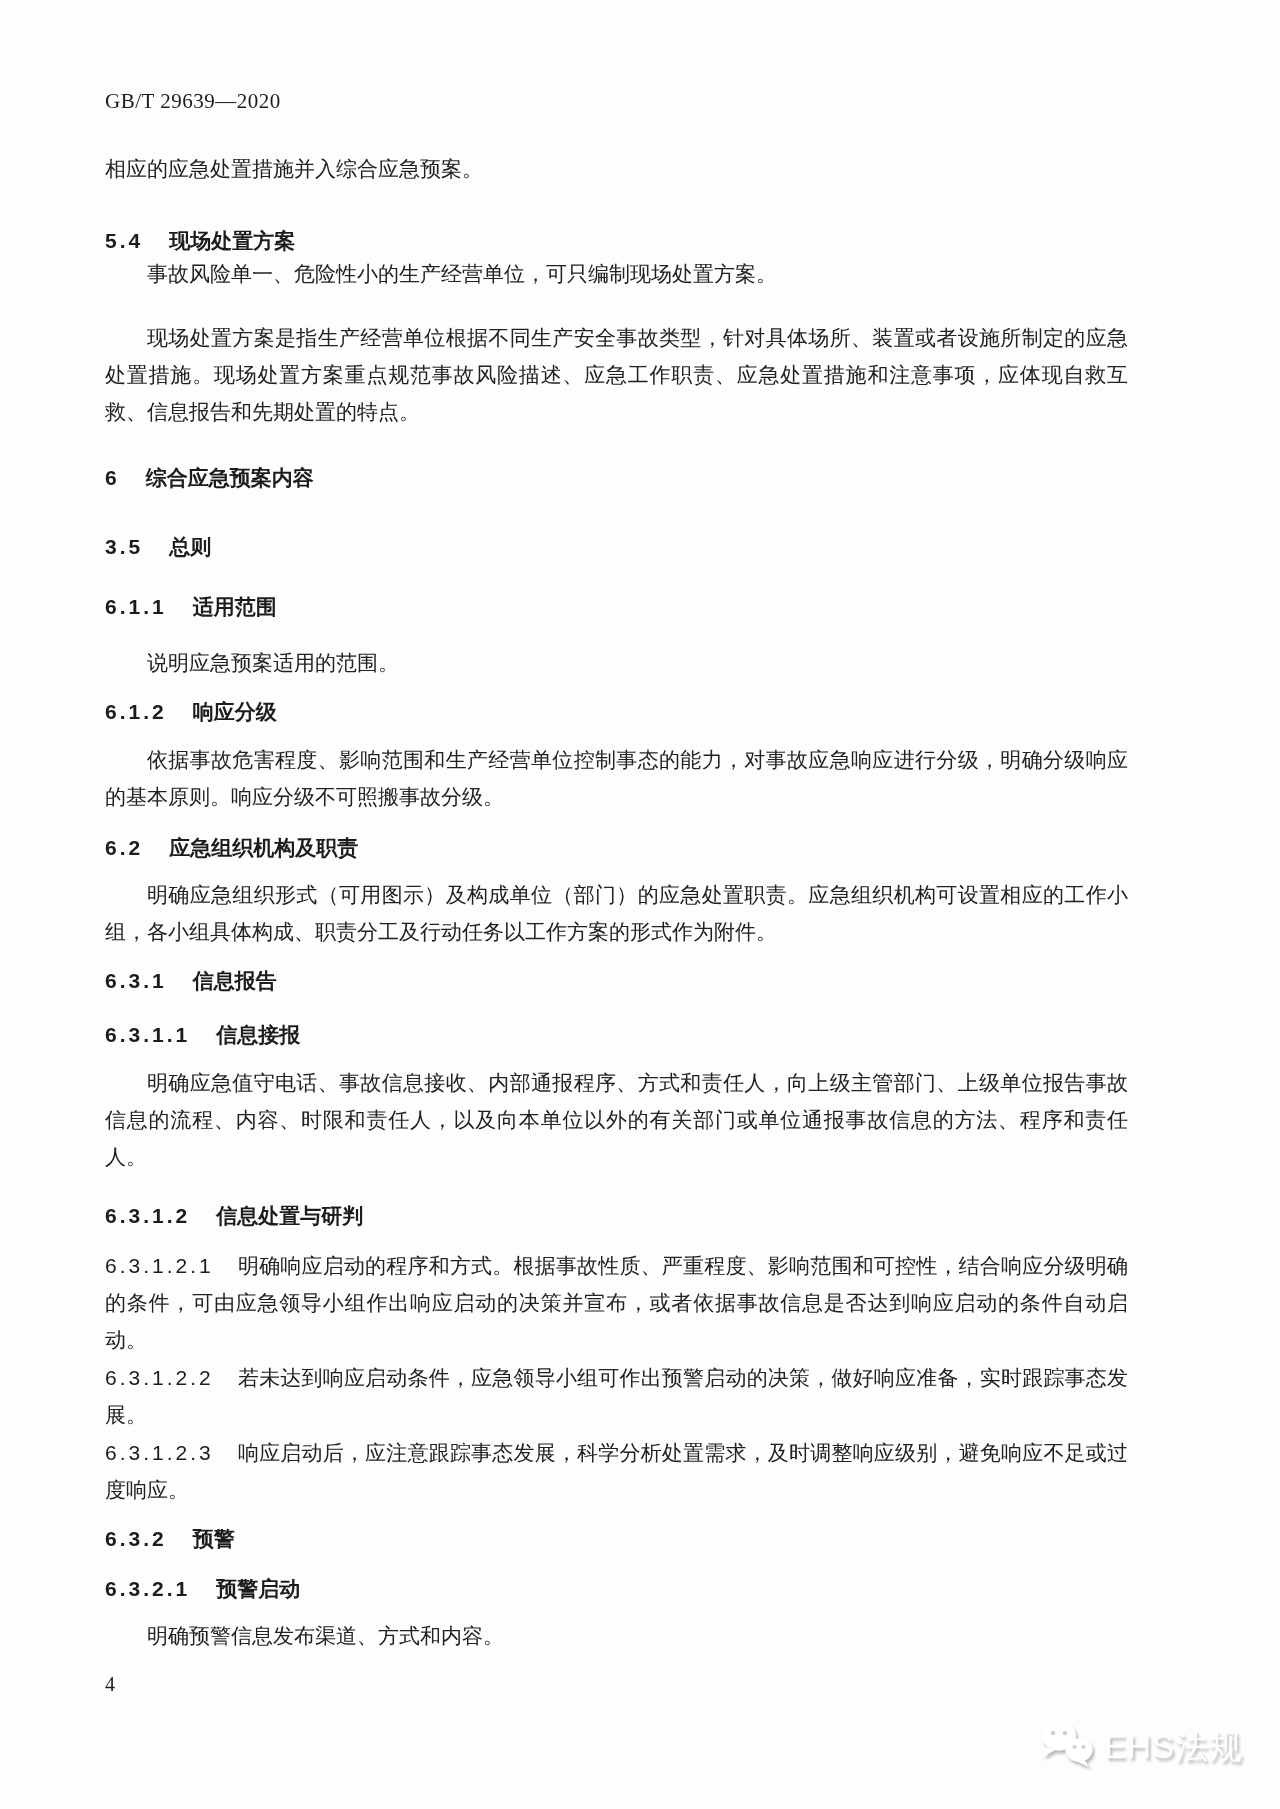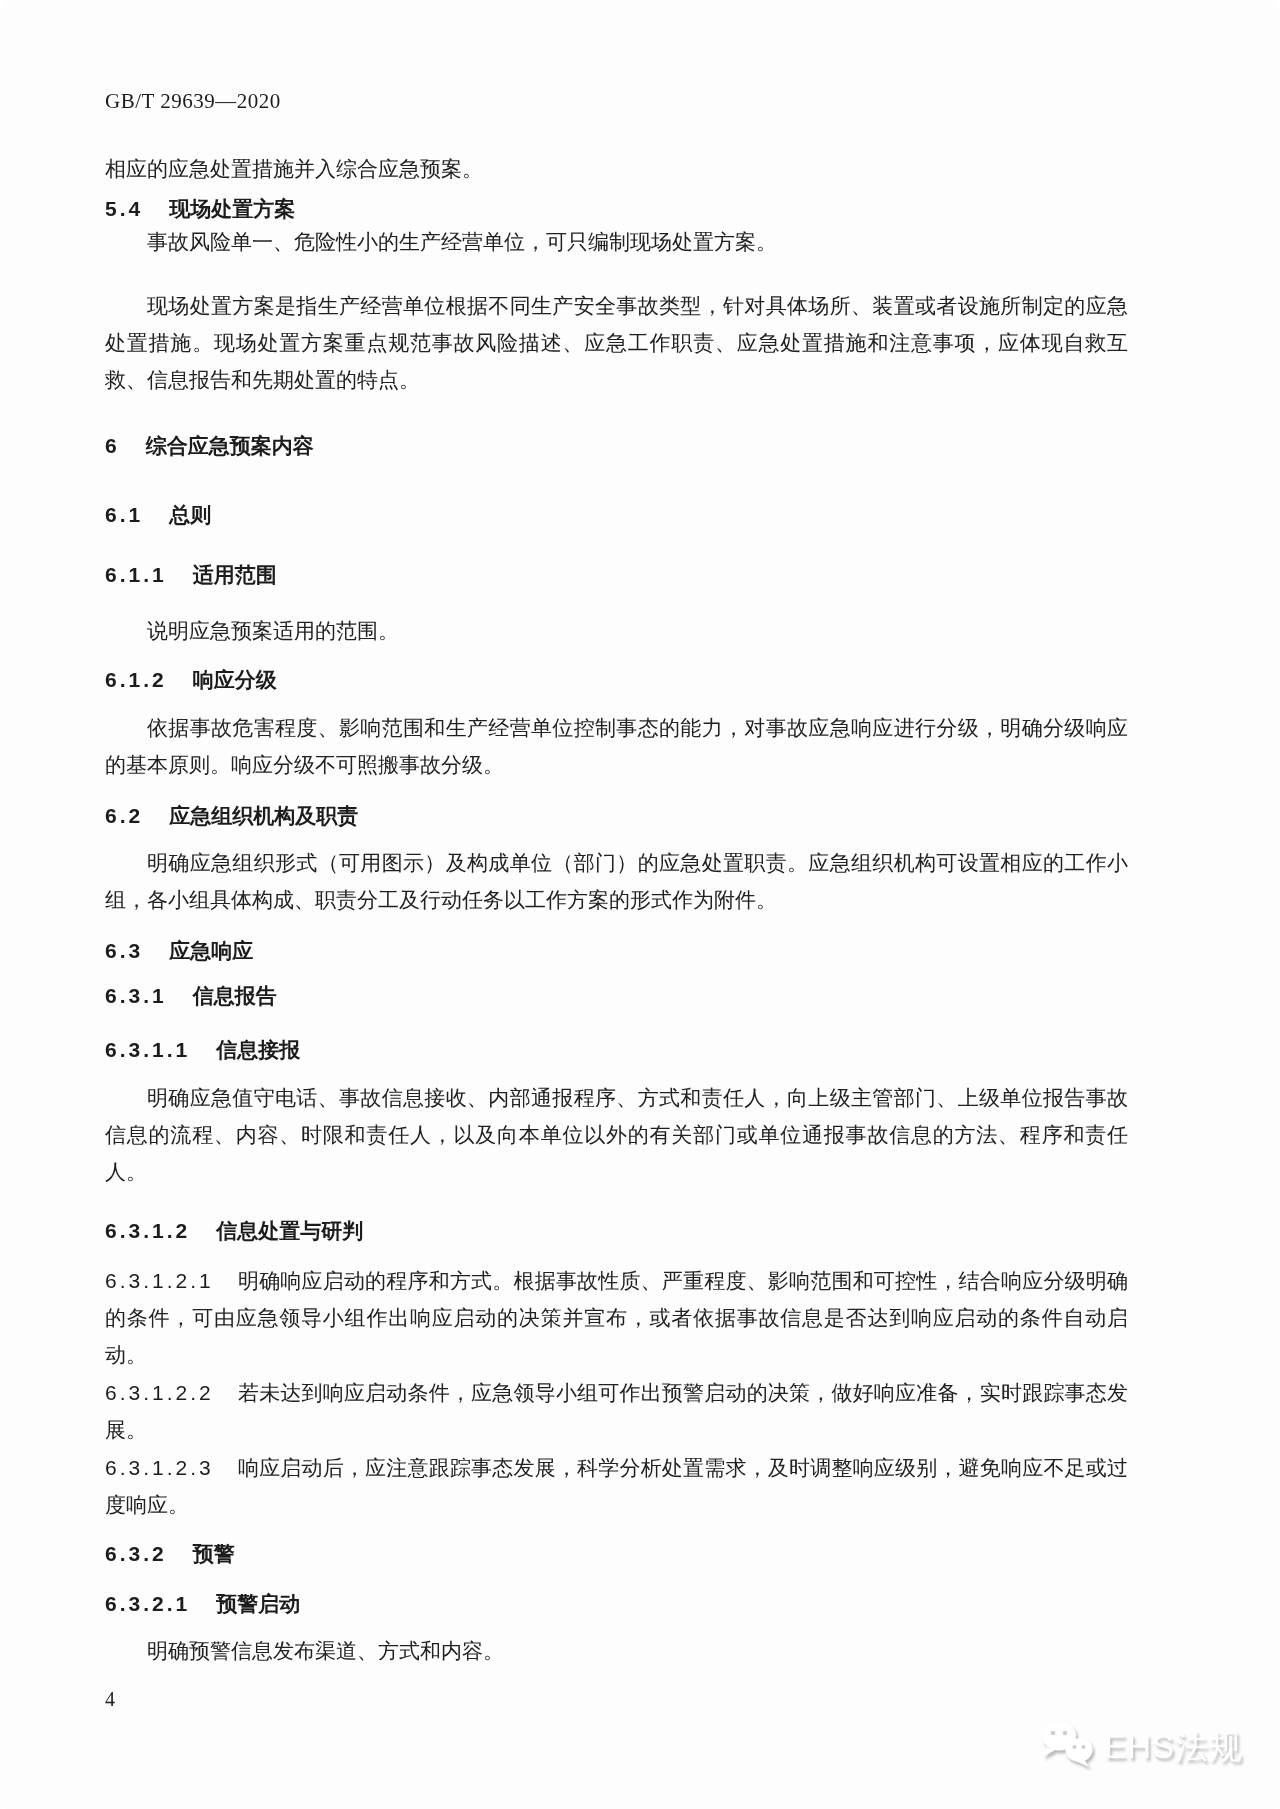"5.4 现场处置方案" h3.h { margin-top: 6px -> 38px }
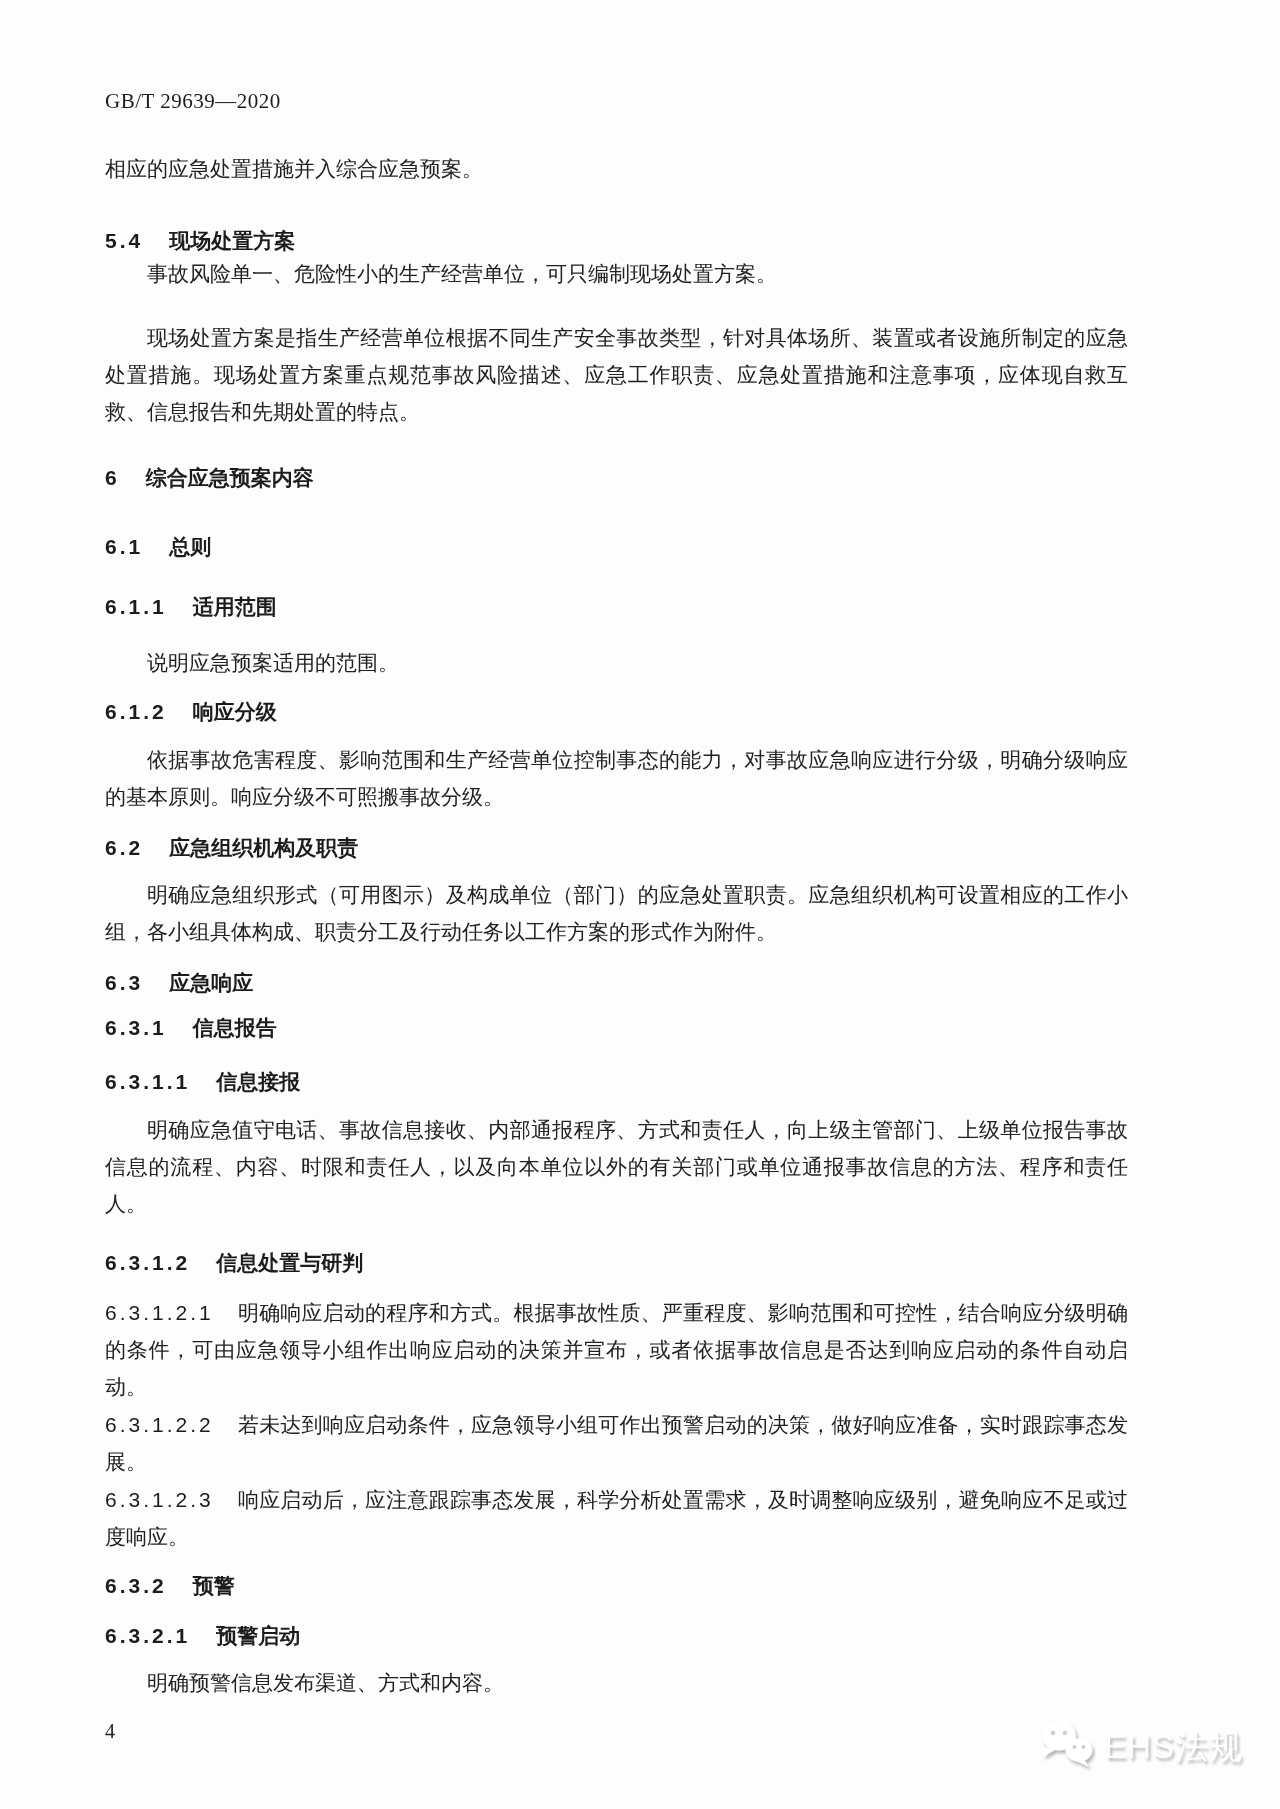"6.1" span.hnum { text: 6.1 -> 3.5 }
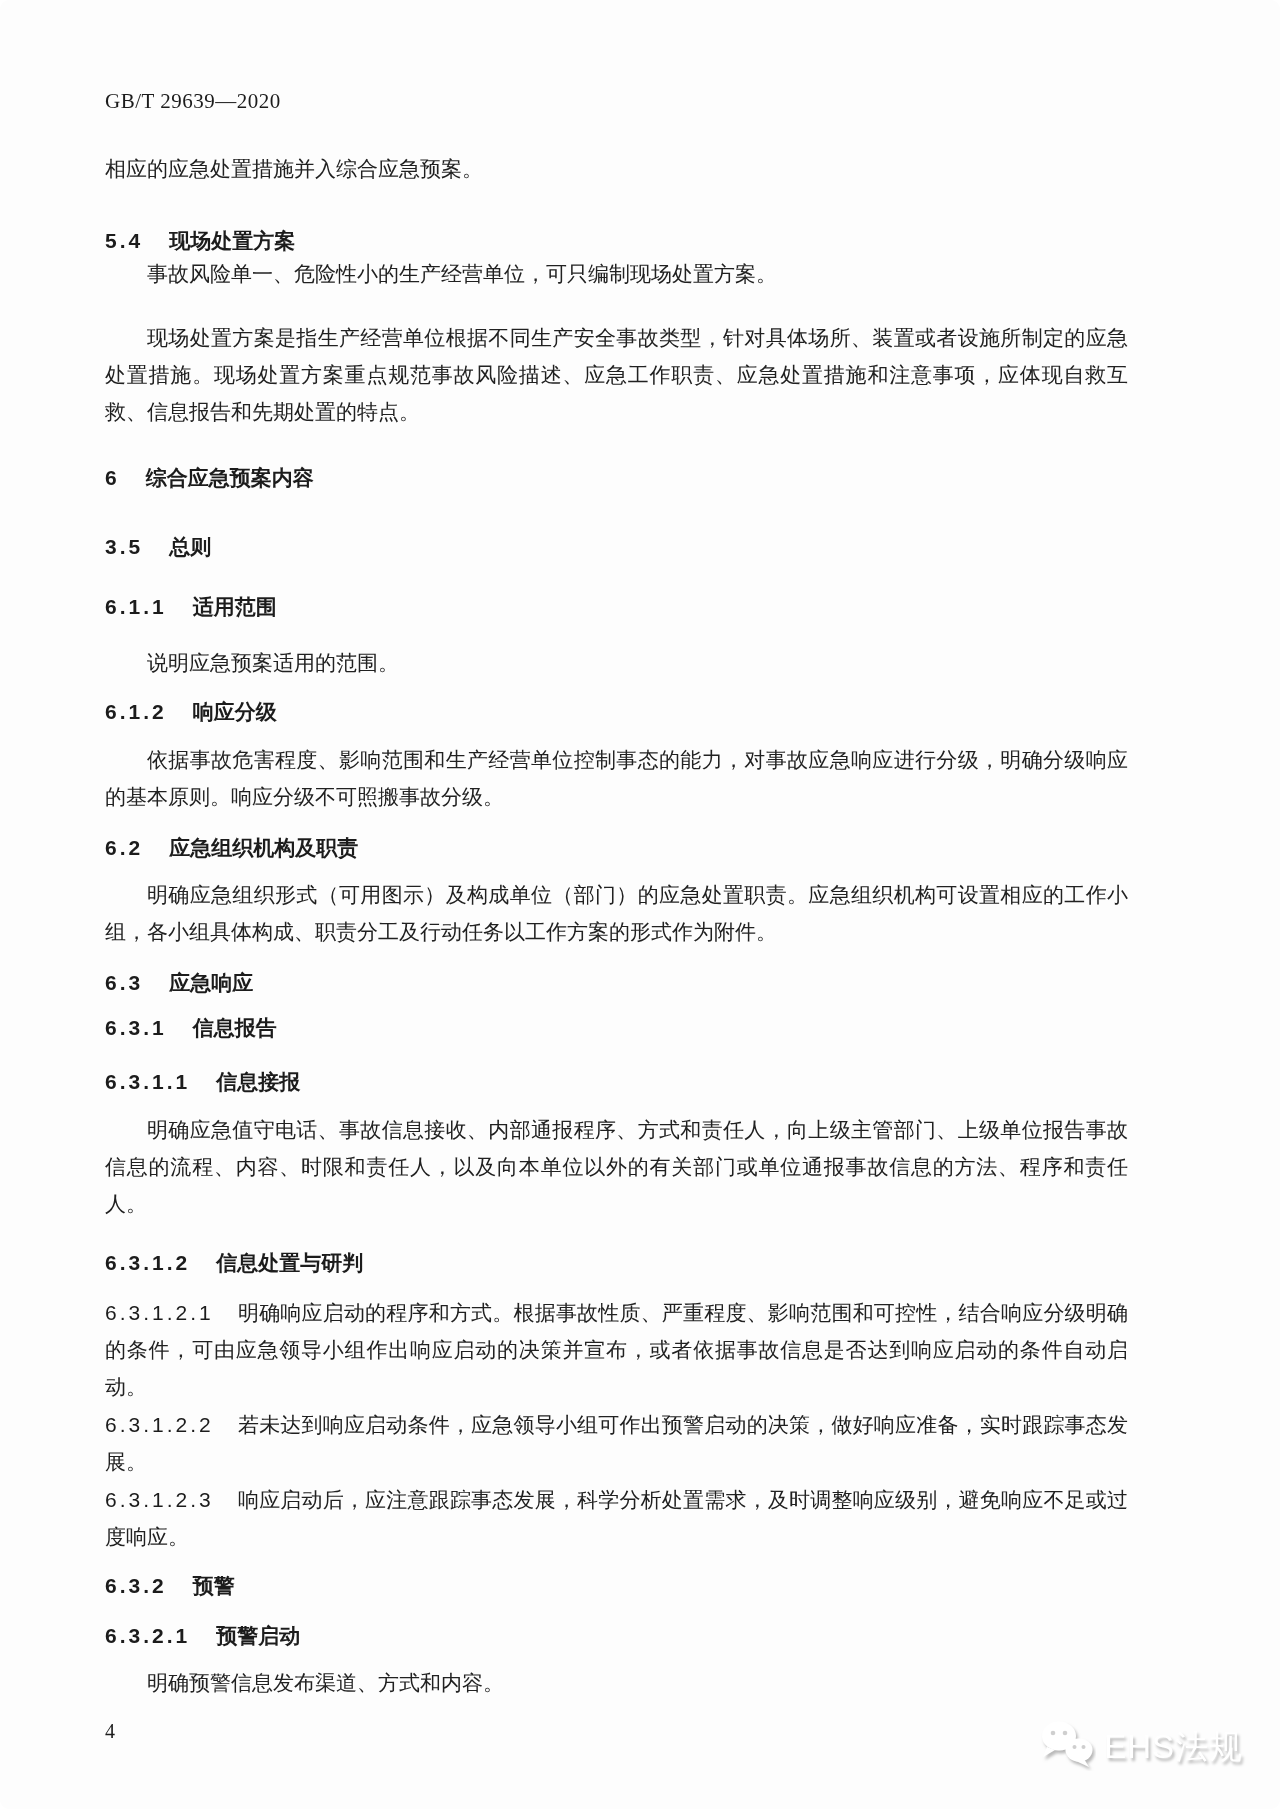"6.3 应急响应" h3.h { html: <h3> <span>6.3</span><span>应急响应</span> </h3> -> none }
